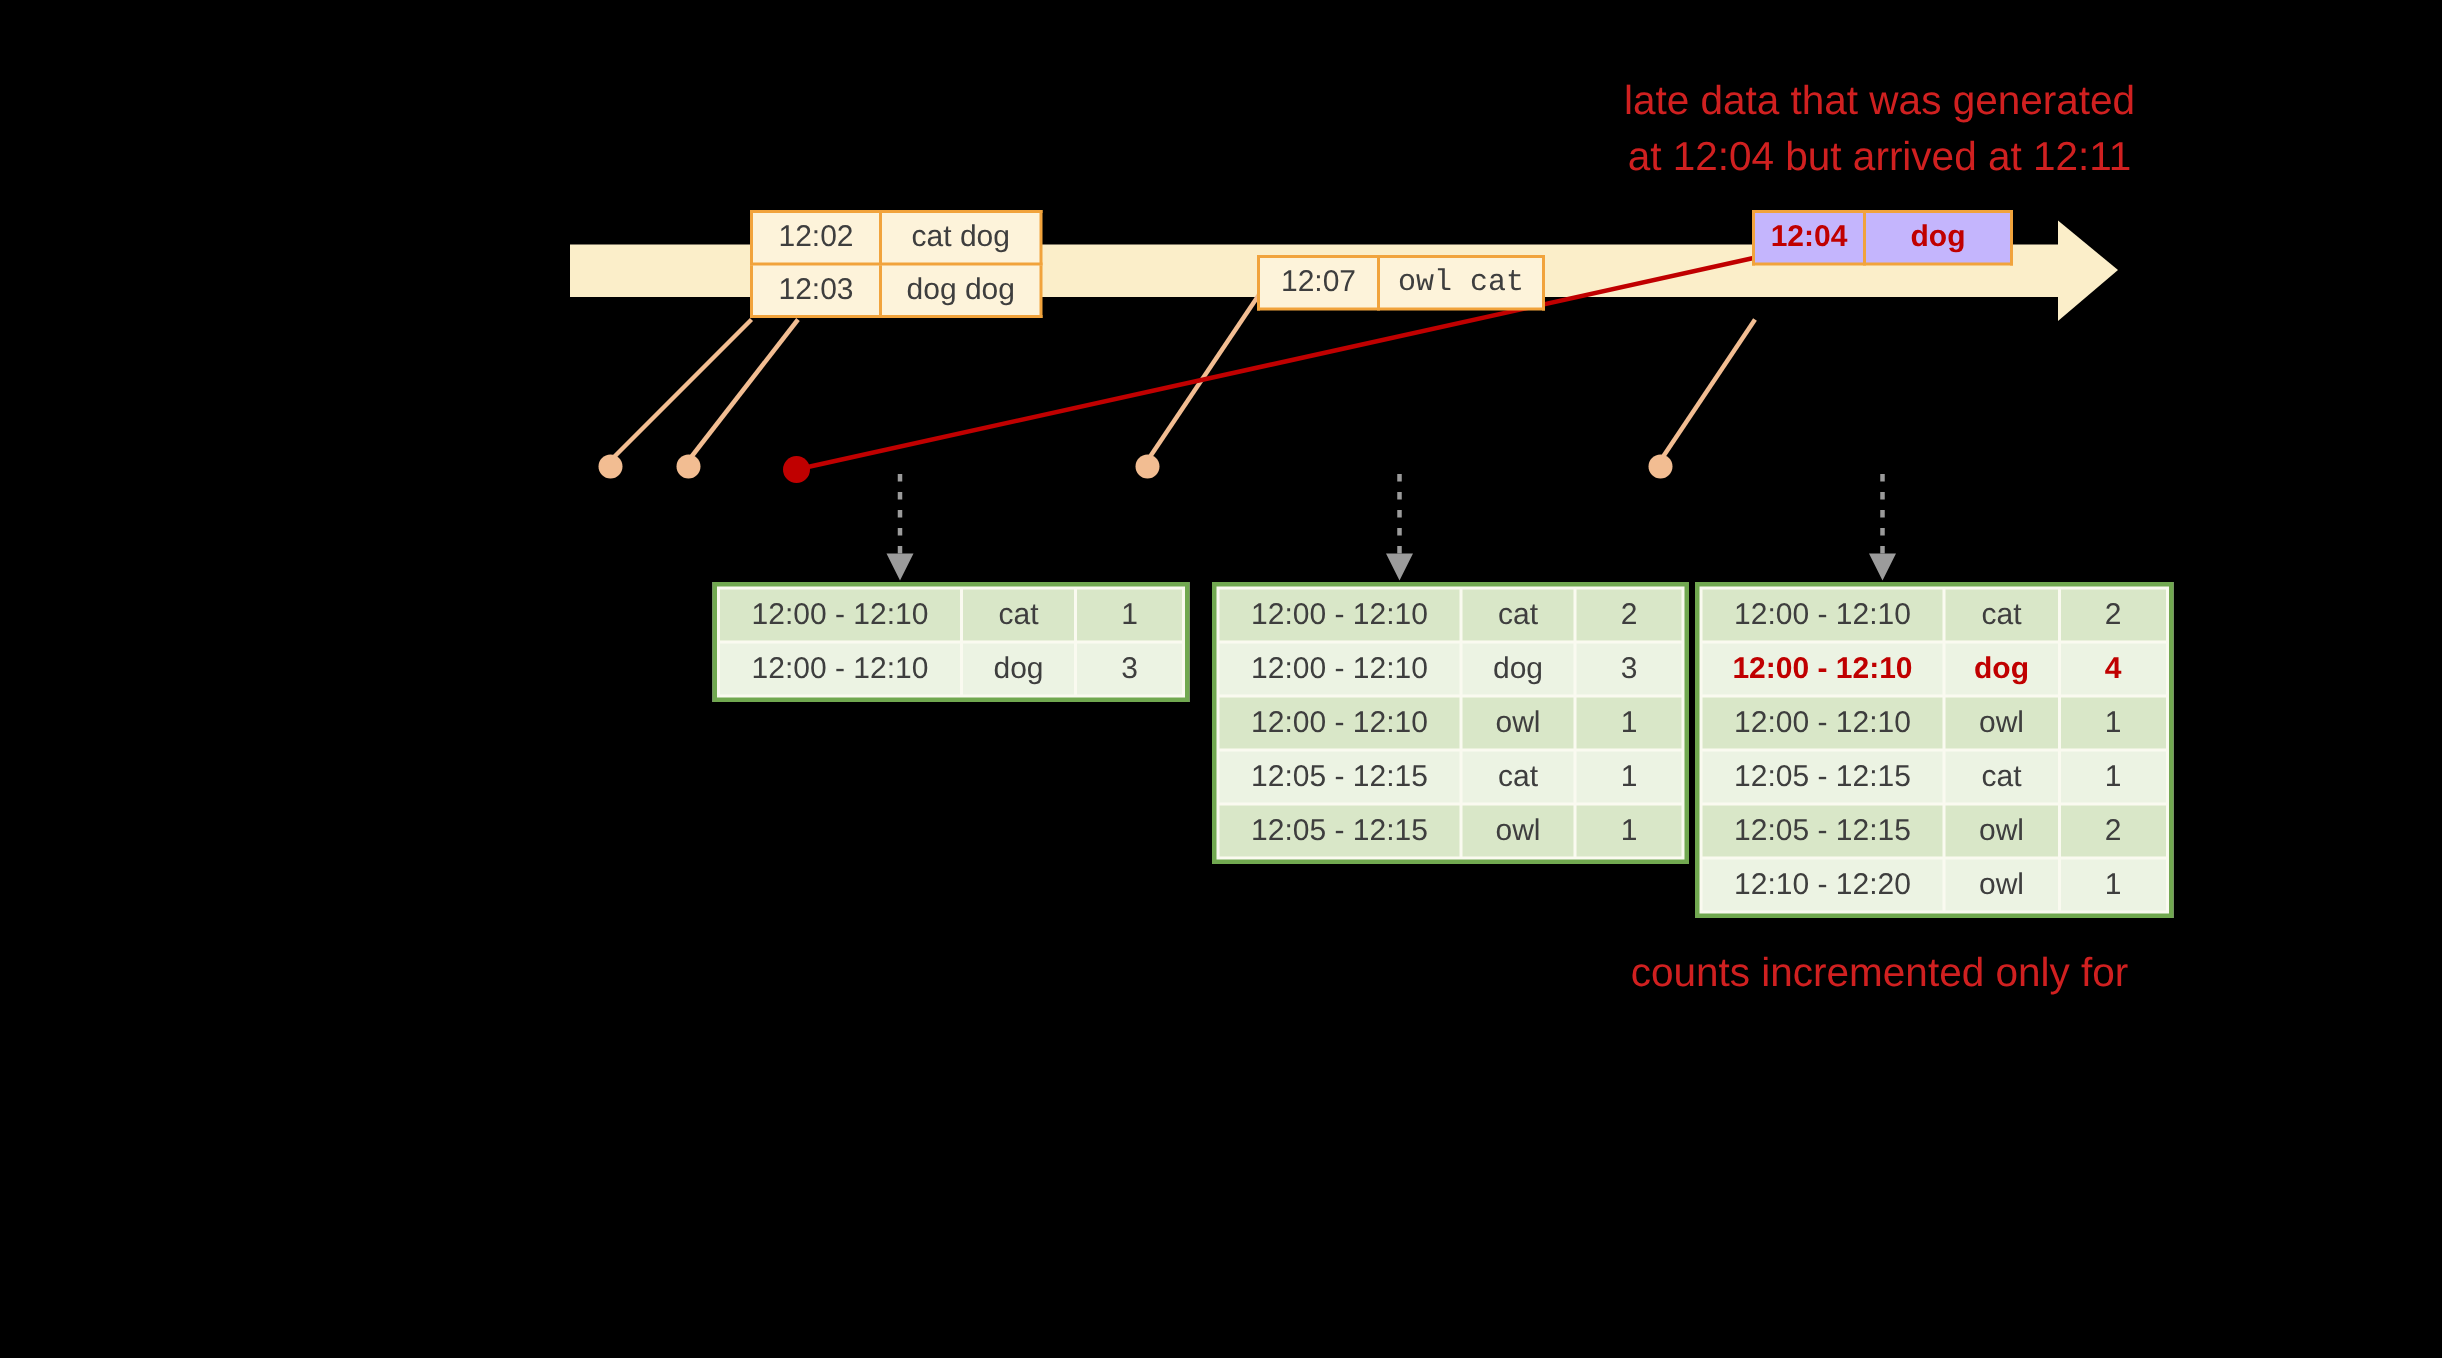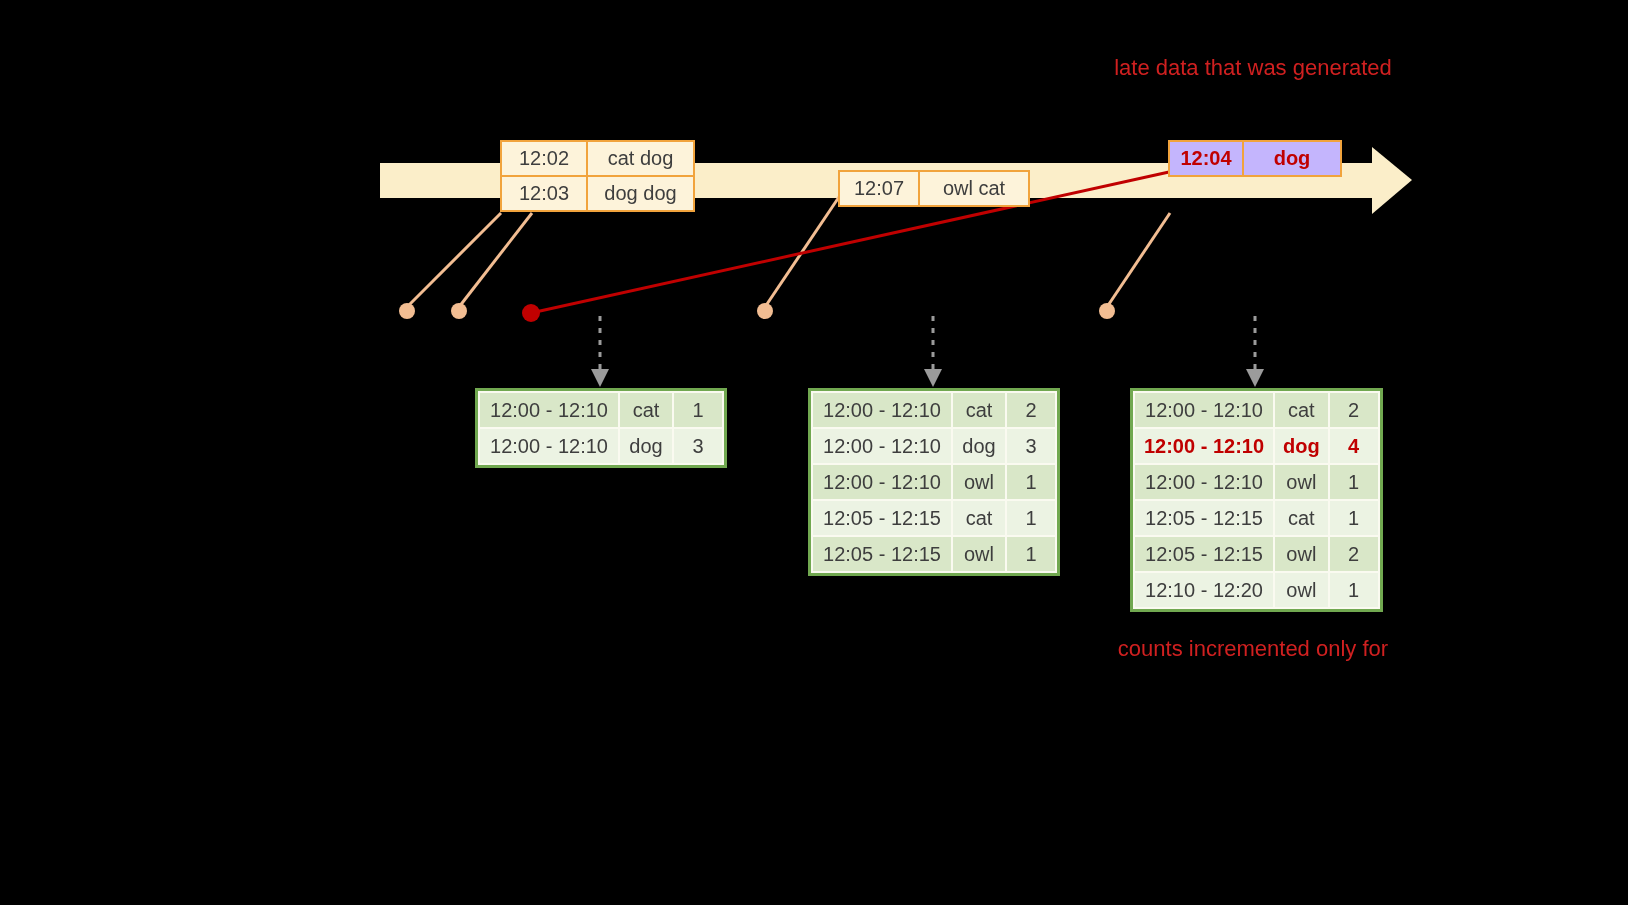"late data that was generated" .note { font-size: 22px -> 27px }
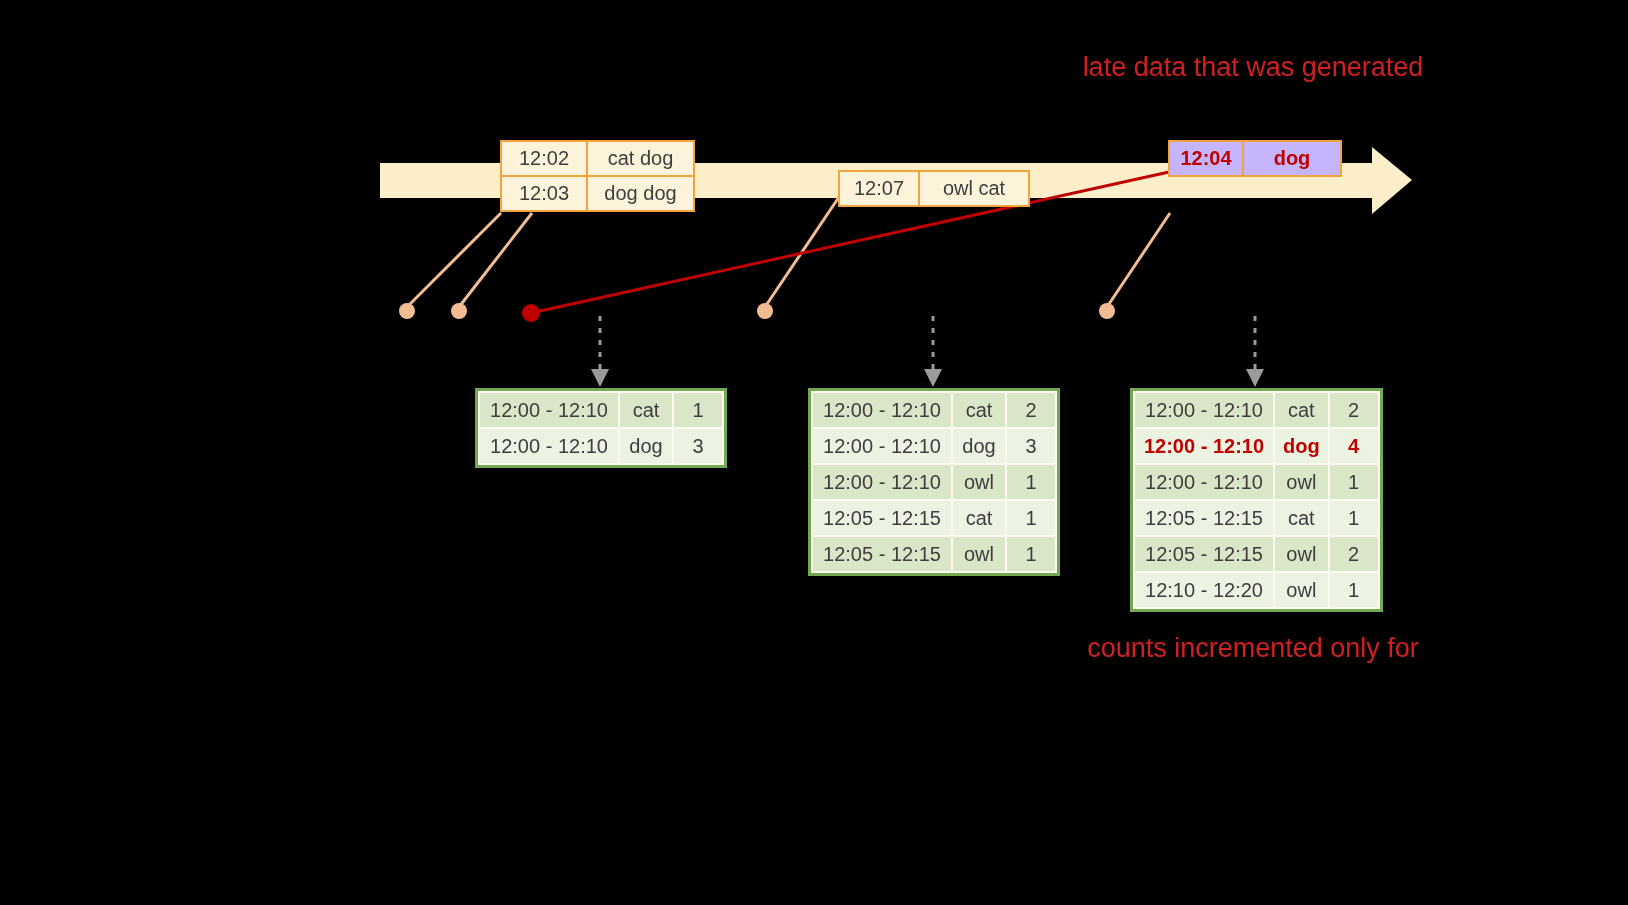"at 12:04 but arrived at" div { html: none -> <div>at 12:04 but arrived at 12:11</div> }
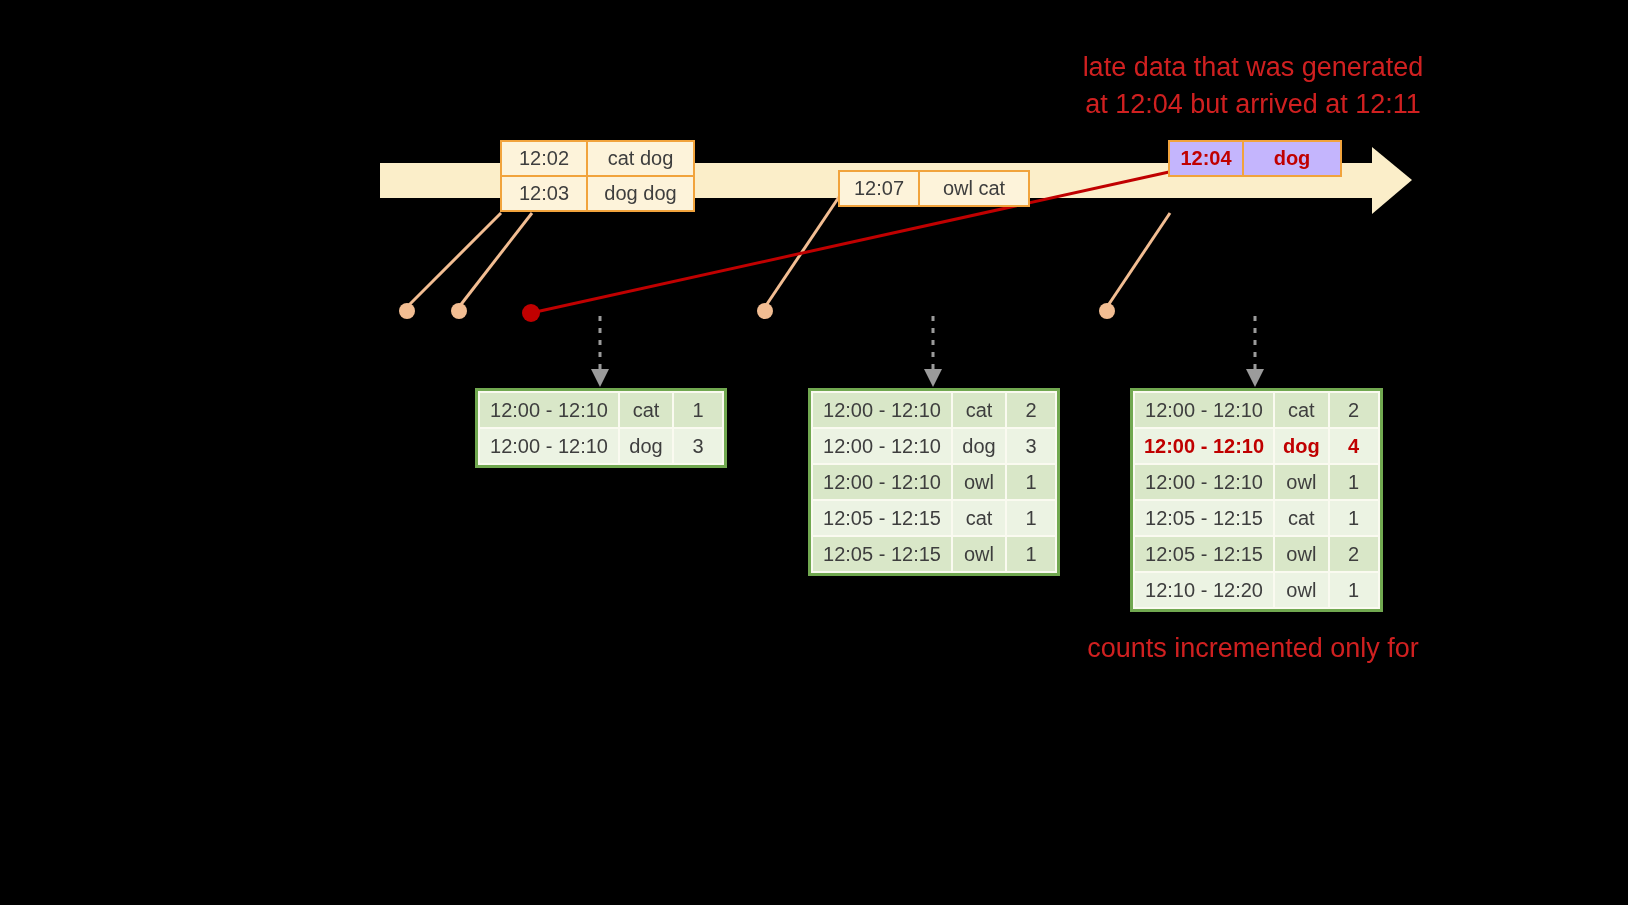"owl cat" .etable.t2 td.words { font-family: none -> Liberation Mono, monospace }
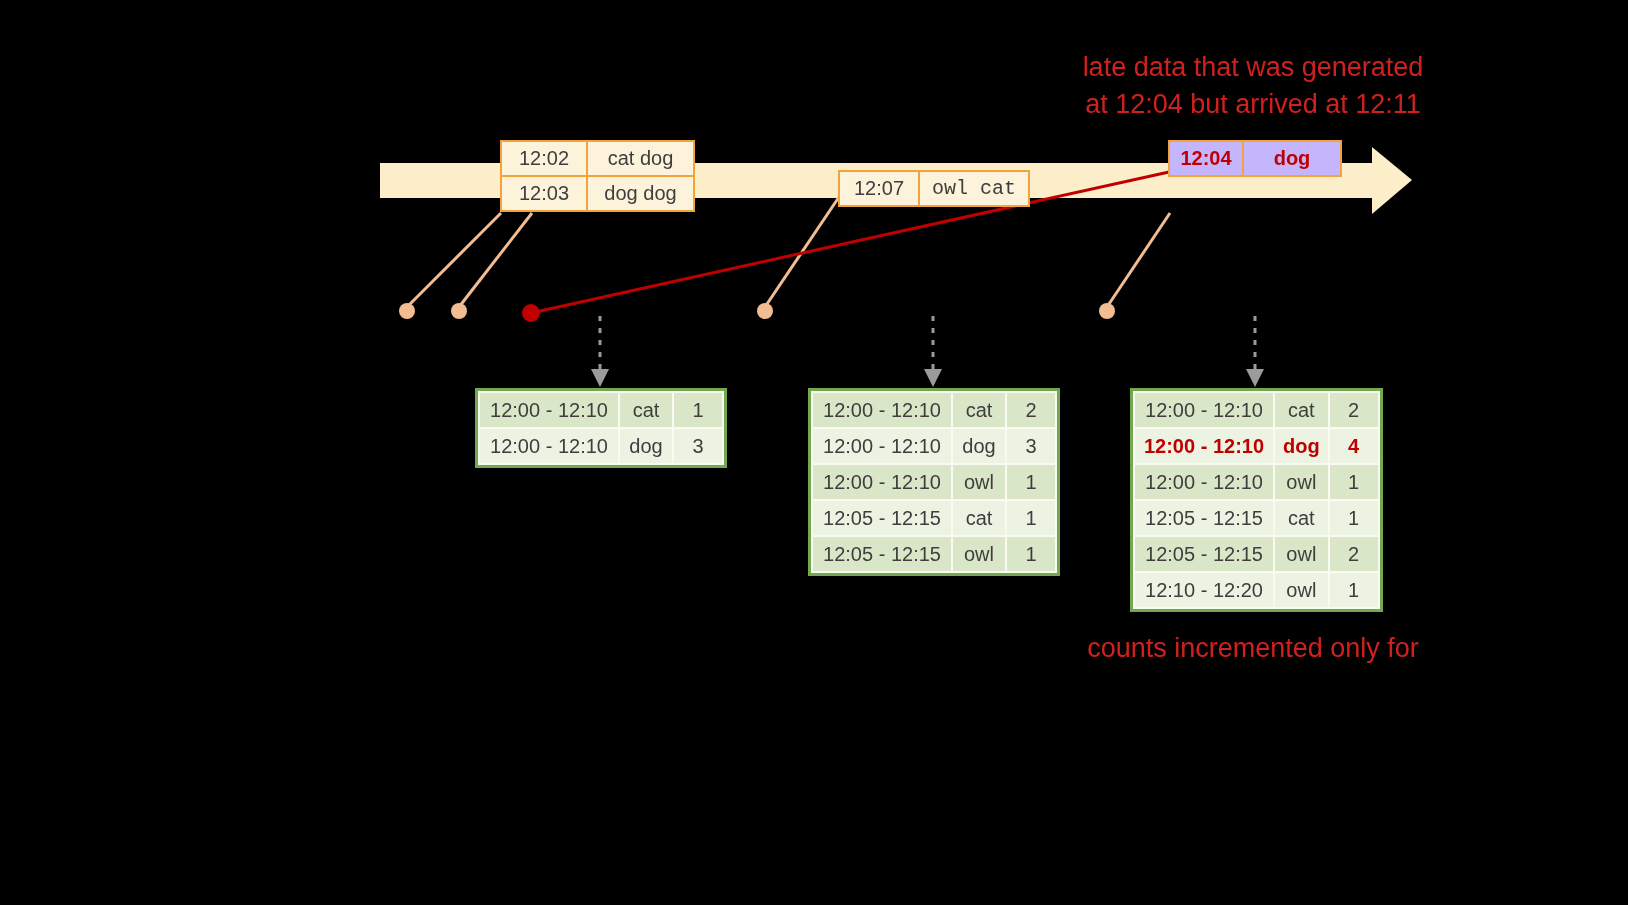"12:00 - 12:10" .gtable td { padding: 0 8px -> 0 19px }
